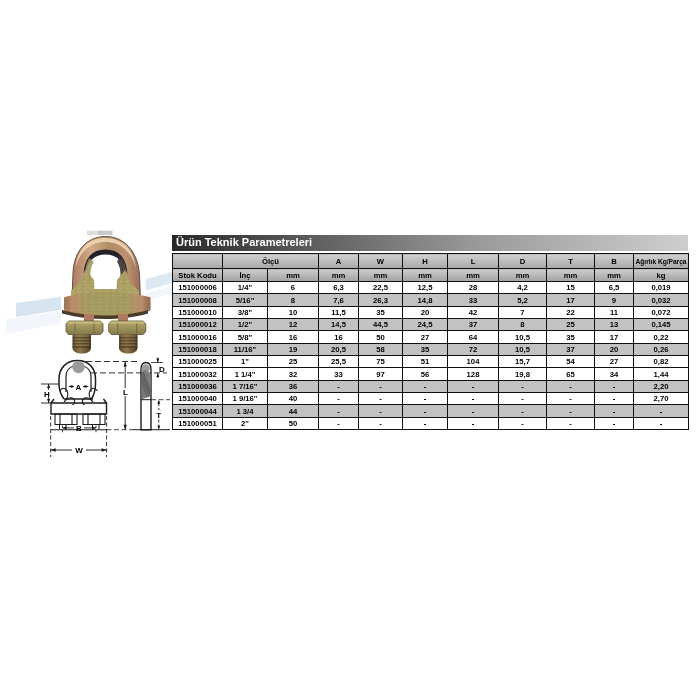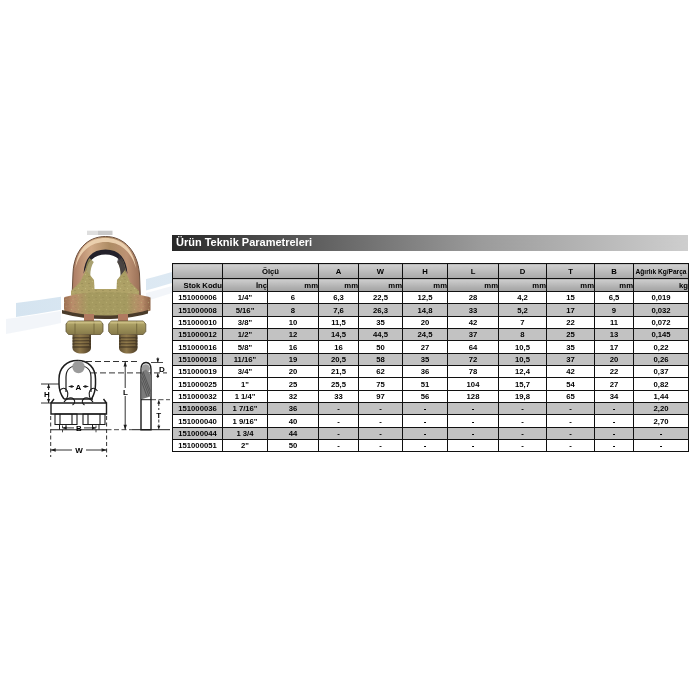"Ölçü" table { margin-top: 12px -> 2px }
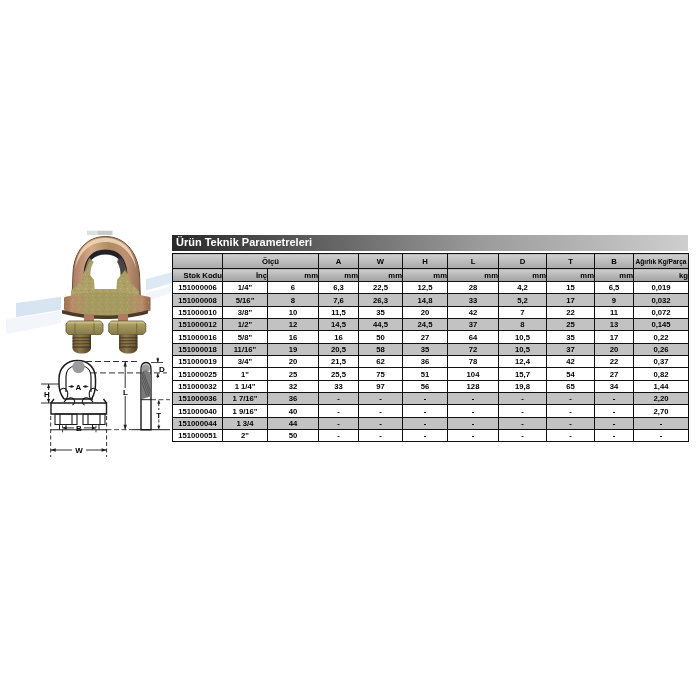"Stok Kodu" tr.h2 td { text-align: right -> none }
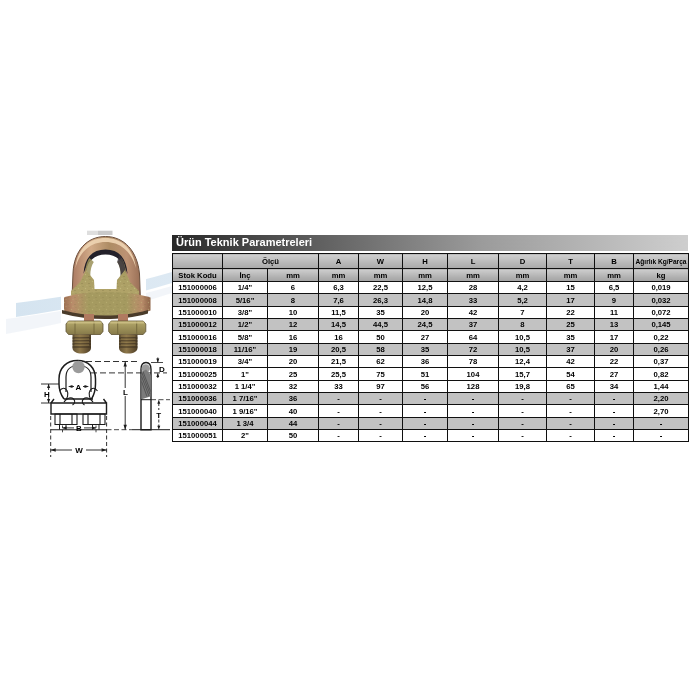"151000019" tr.d { html: <tr> <td>151000019</td> <td>3/4"</td> <td>20</td> <td>21,5</td> <td>62</td> <td>36</td> <td>78</td> <td>12,4</td> <td>42</td> <td>22</td> <td>0,37</td> </tr> -> none }
